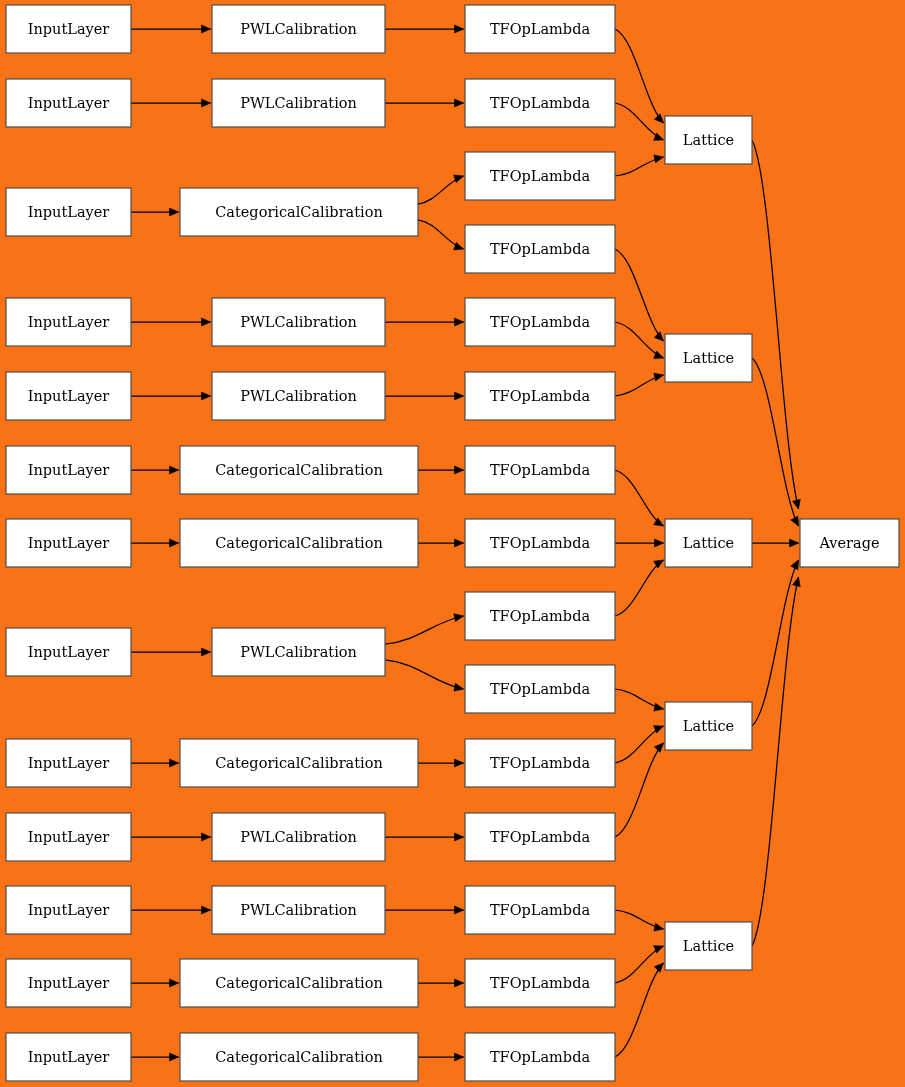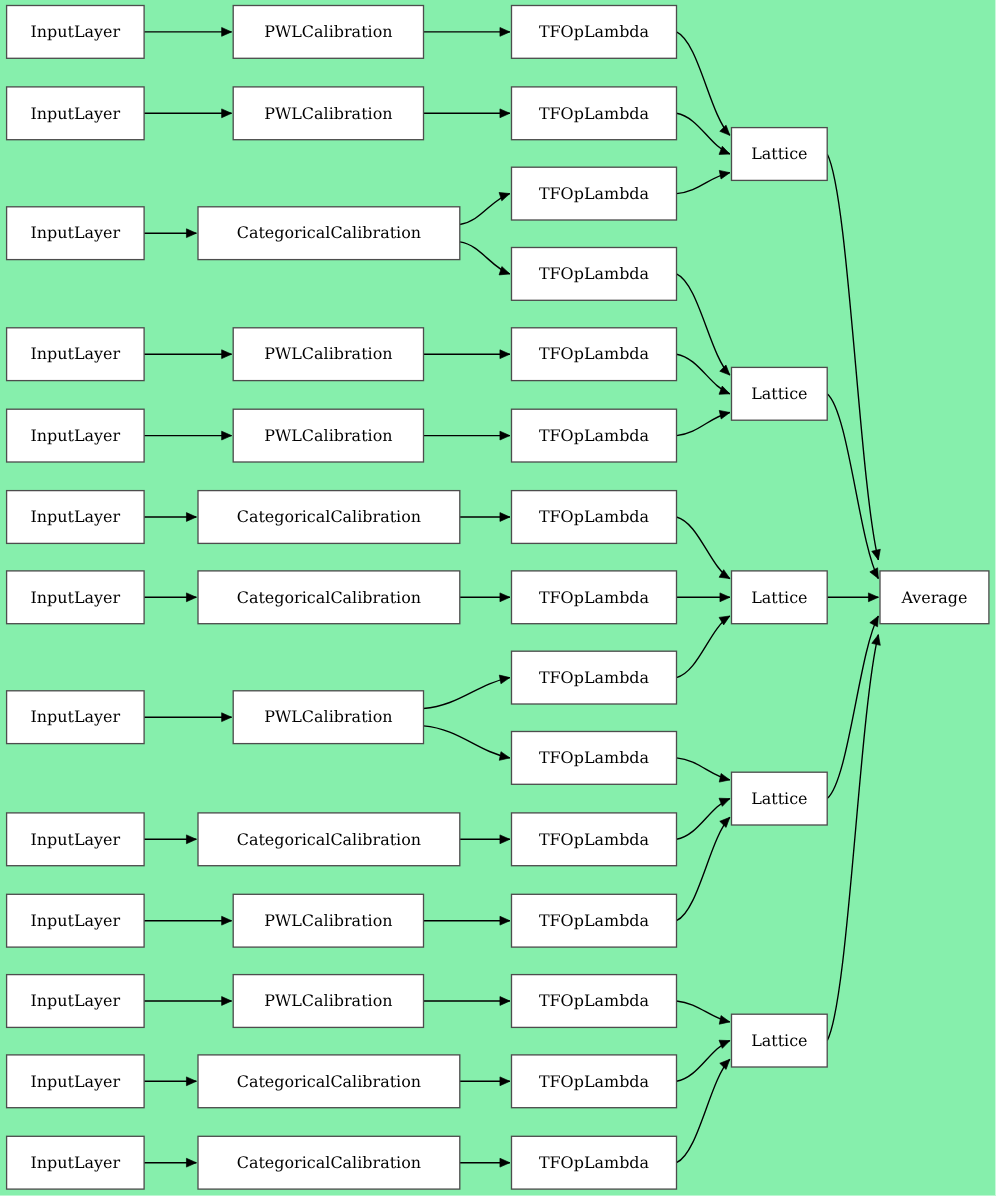"InputLayer" #diagram-root { background: #86efac -> #f97316 }
